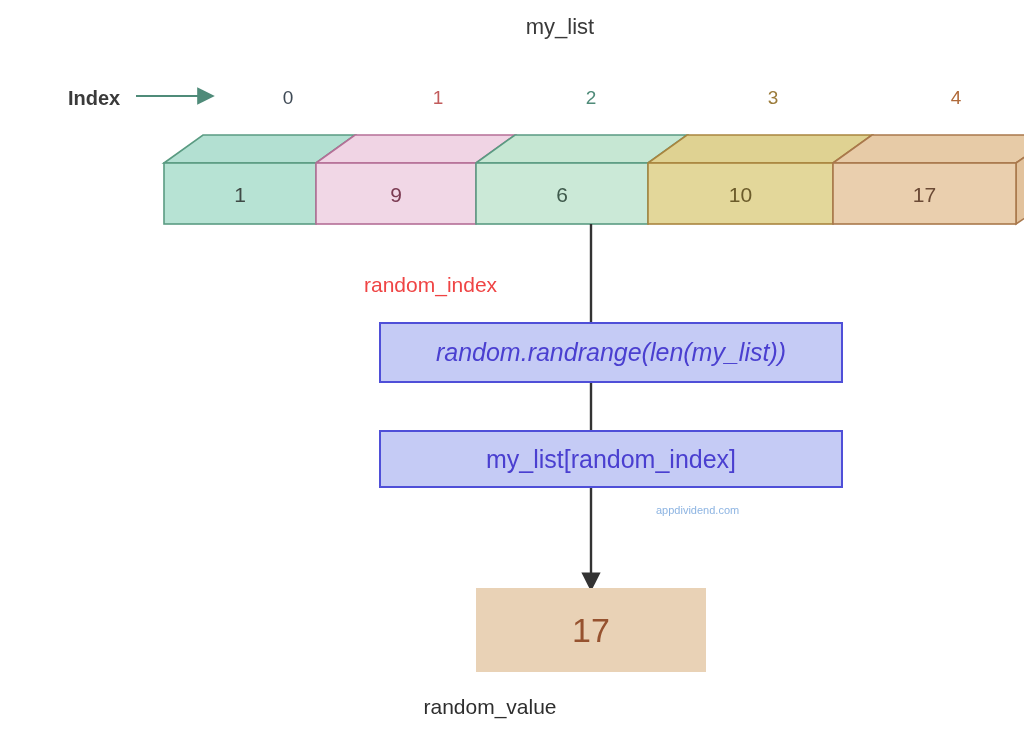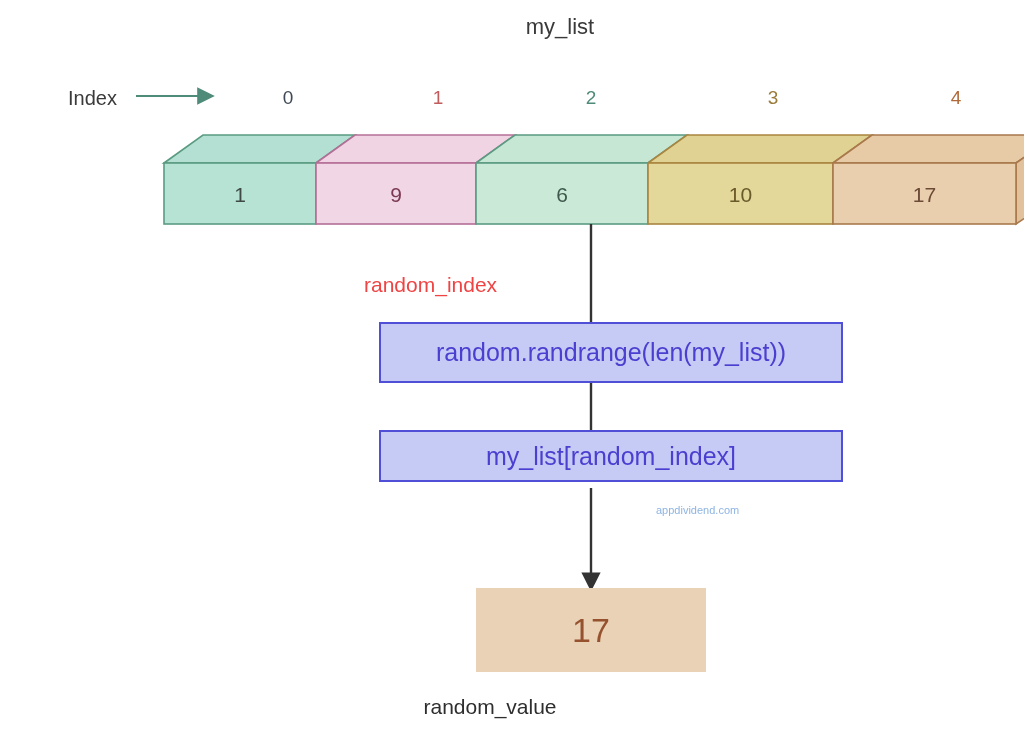"Index" .index-word { font-weight: none -> bold }
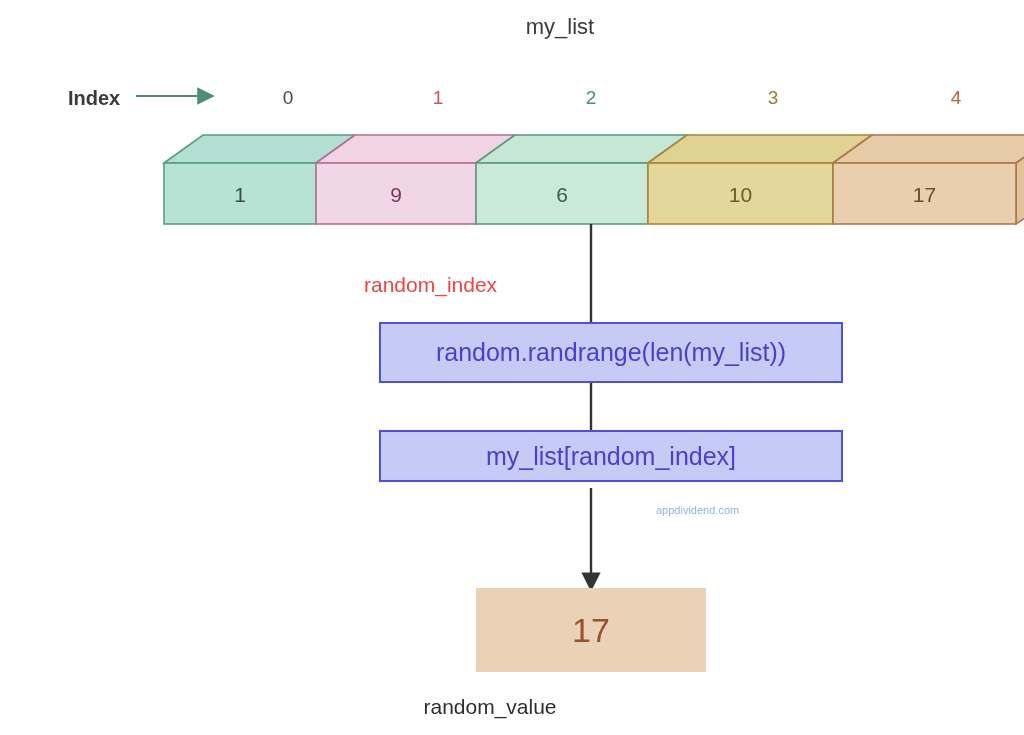"random.randrange(len(my_list))" #codebox-1 { font-style: none -> italic }
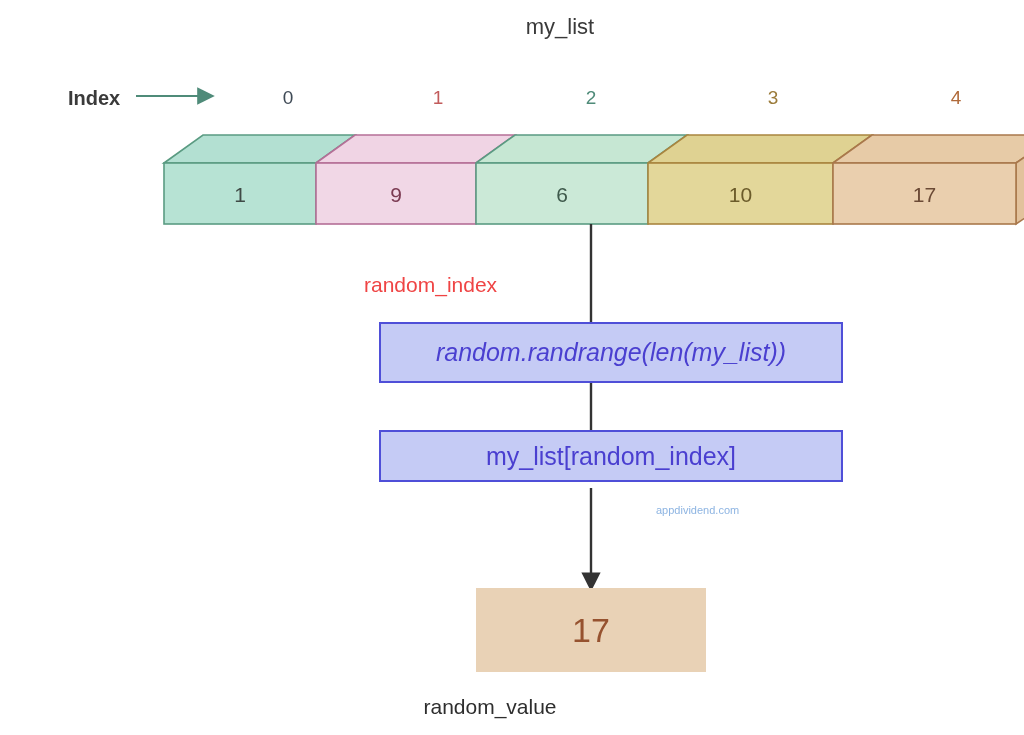"my_list[random_index]" #codebox-2 { height: 52px -> 58px }
